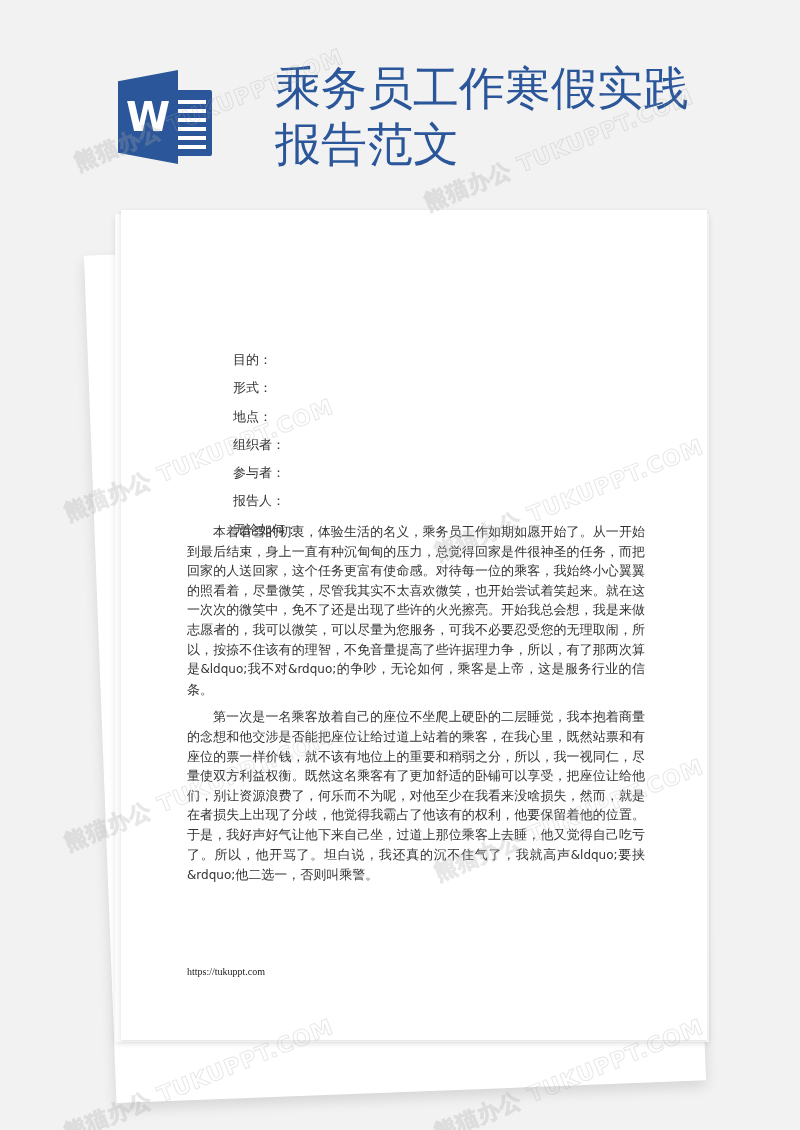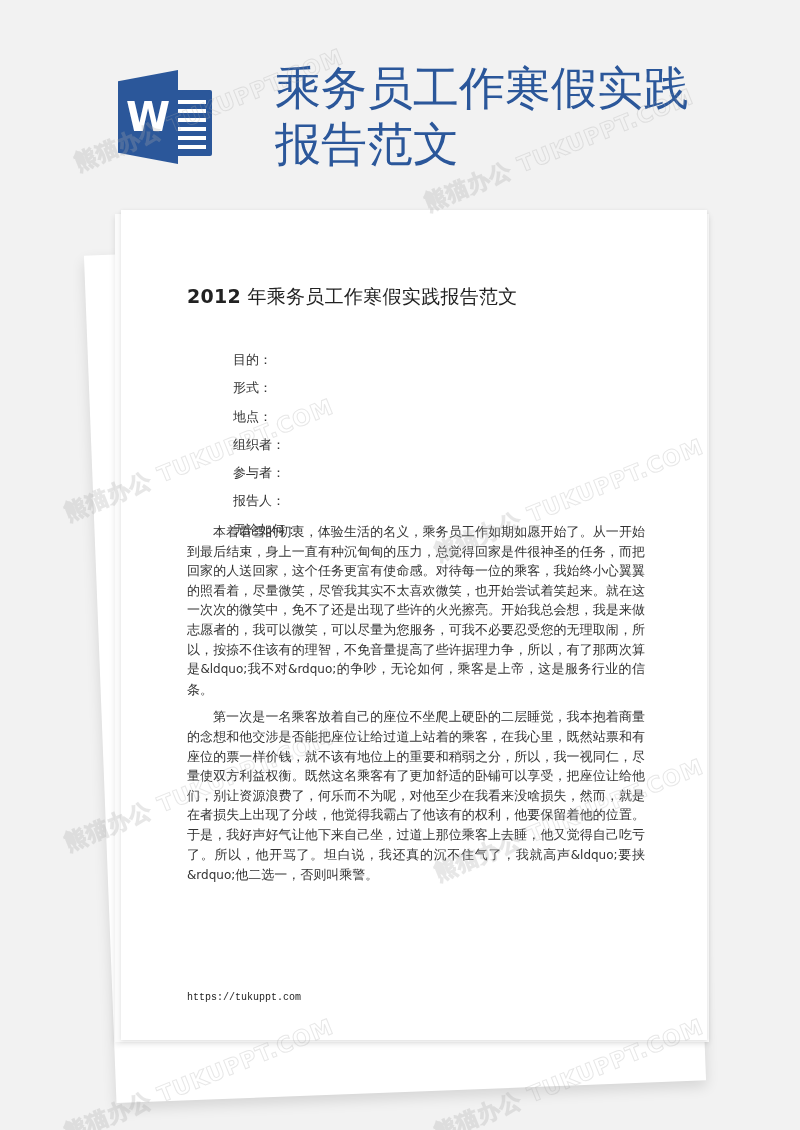"2012 年乘务员工作寒假实践报告范文" h2.doc-title { html: <h2><span>2012</span><span> 年乘务员工作寒假实践报告范文</span></h2> -> none }
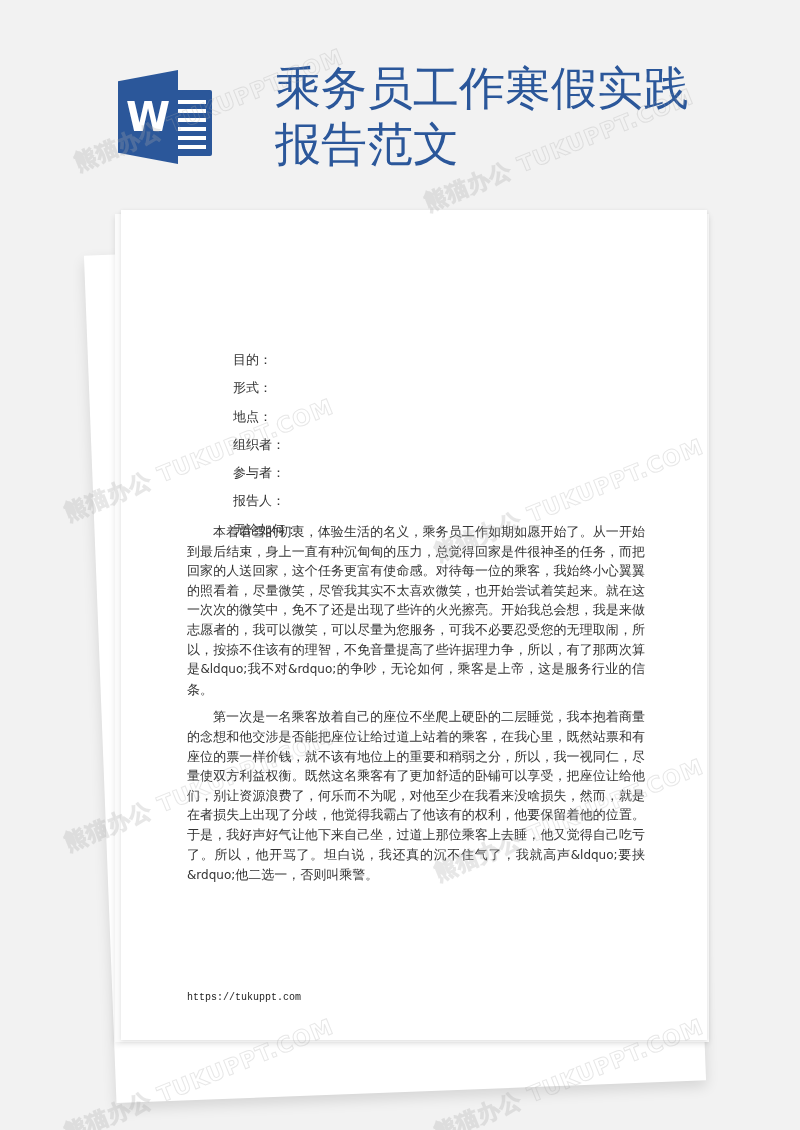"https://tukuppt.com" .source-link { font-family: Liberation Mono, monospace -> Liberation Serif, serif; top: 782px -> 756px }
